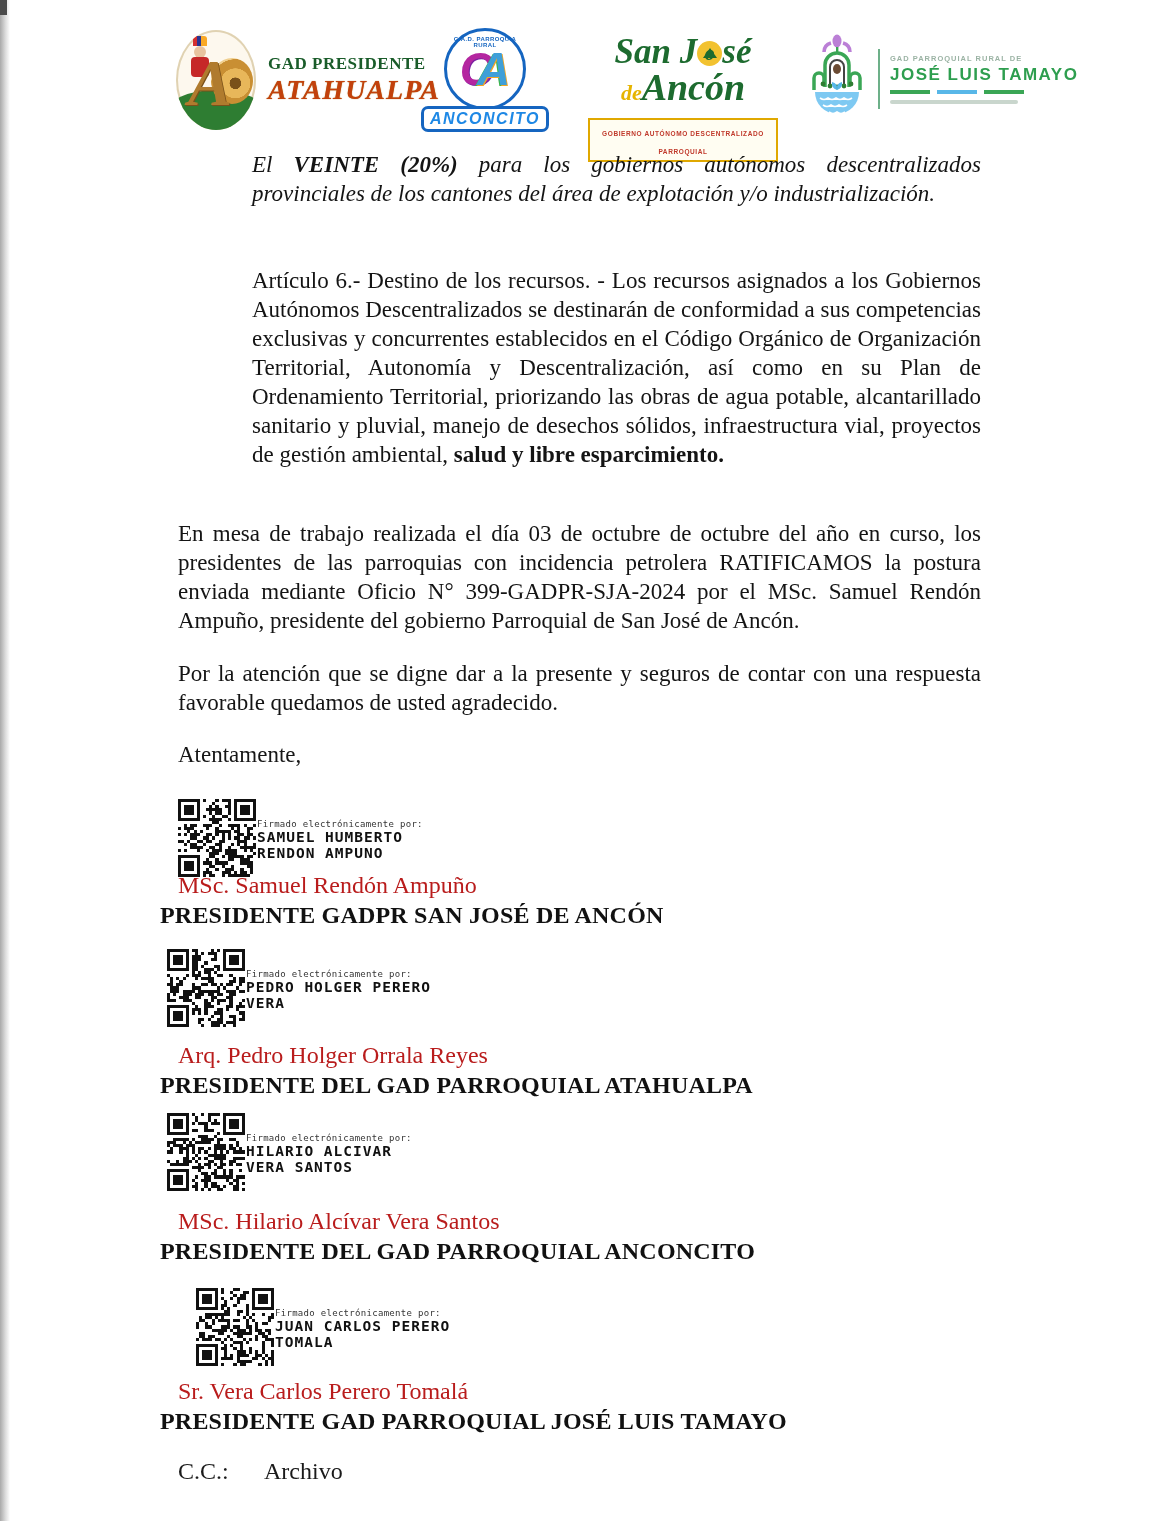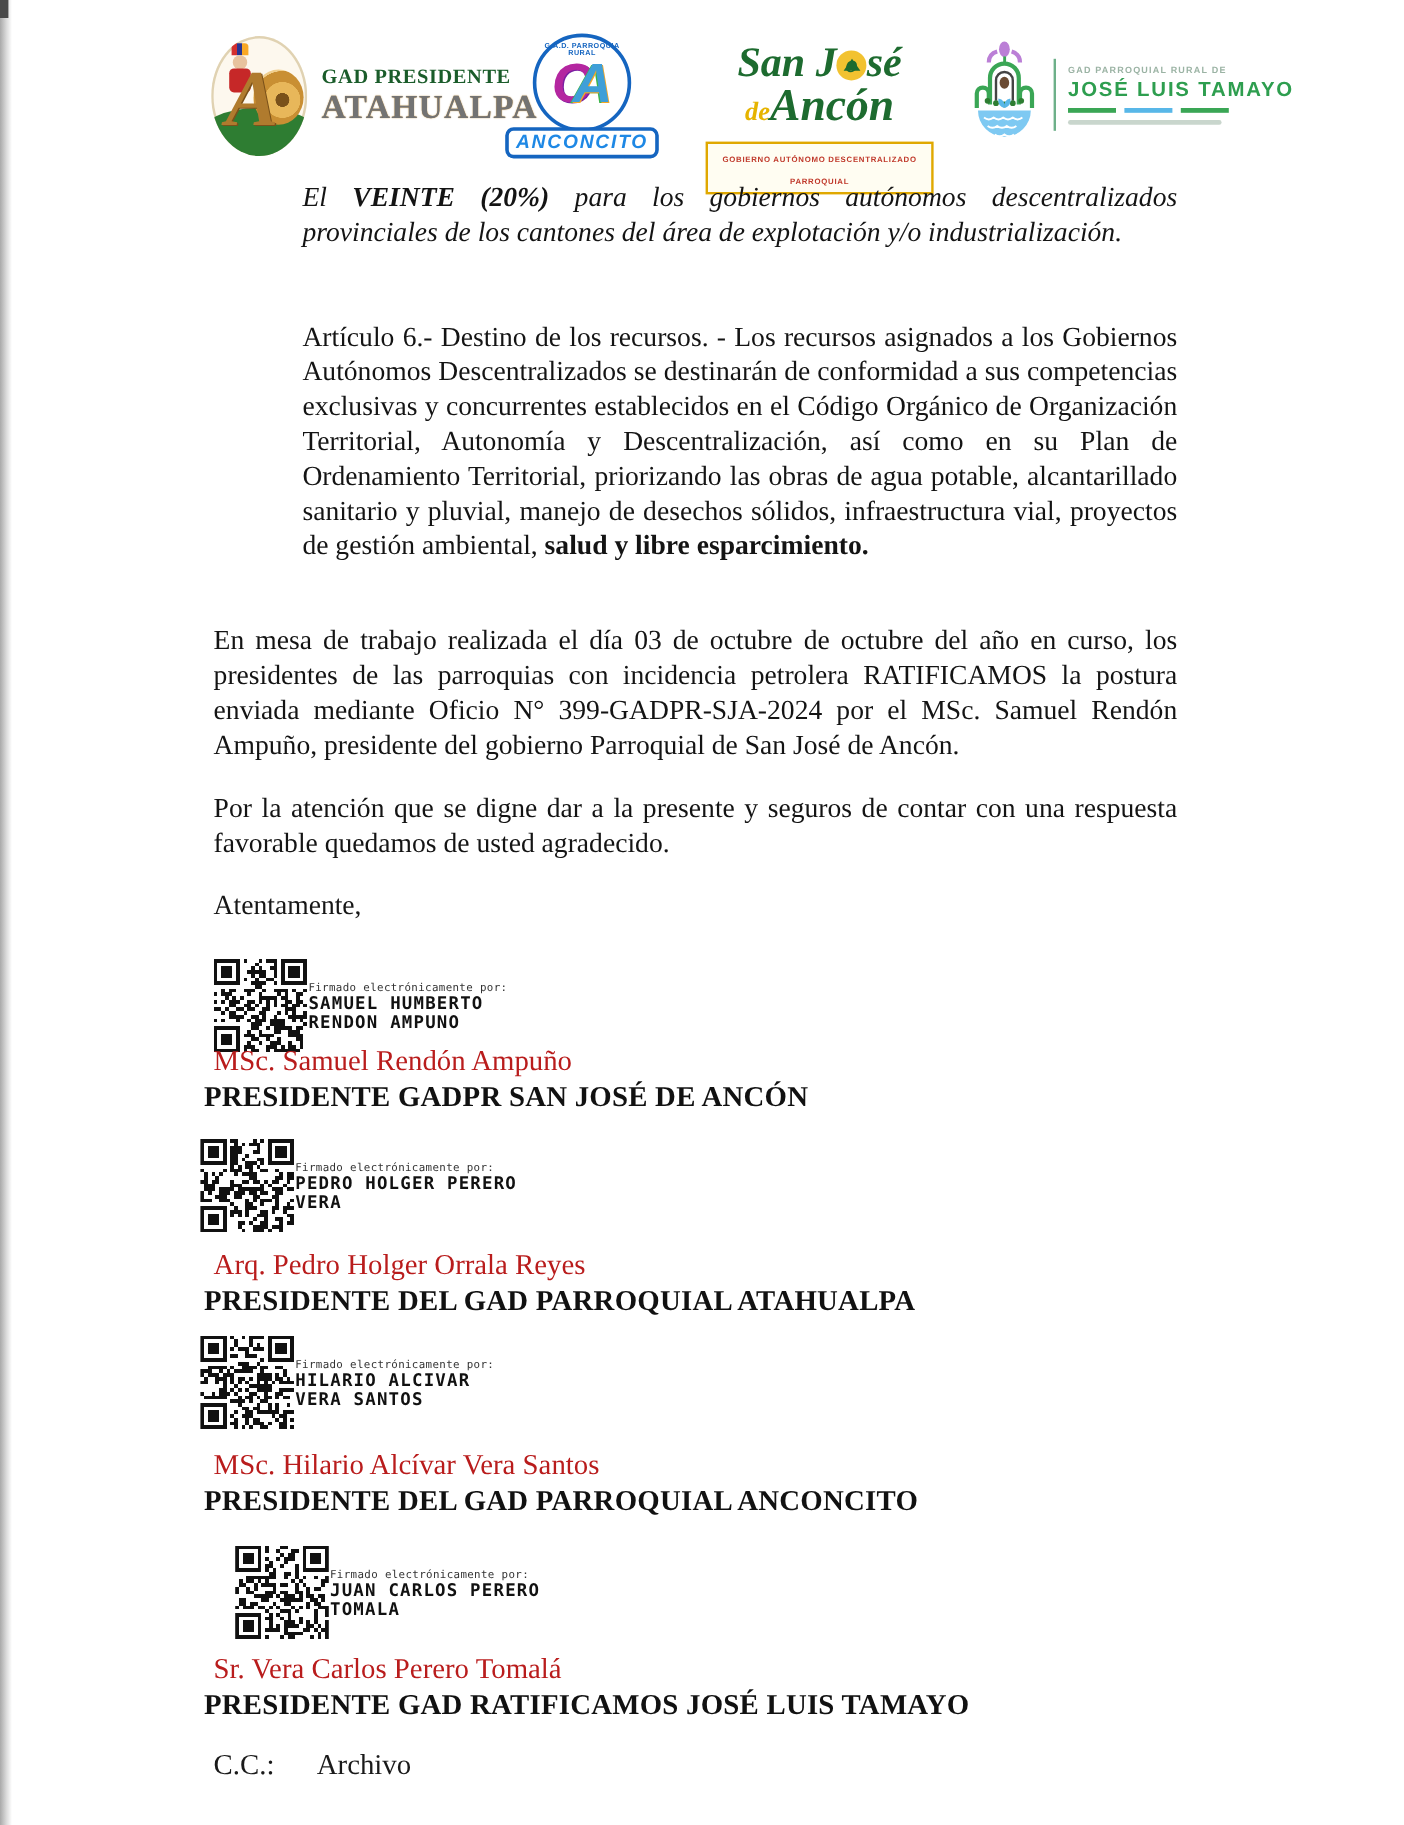"ATAHUALPA" .ata-l2 { color: #737373 -> #c2410c; font-style: none -> italic }
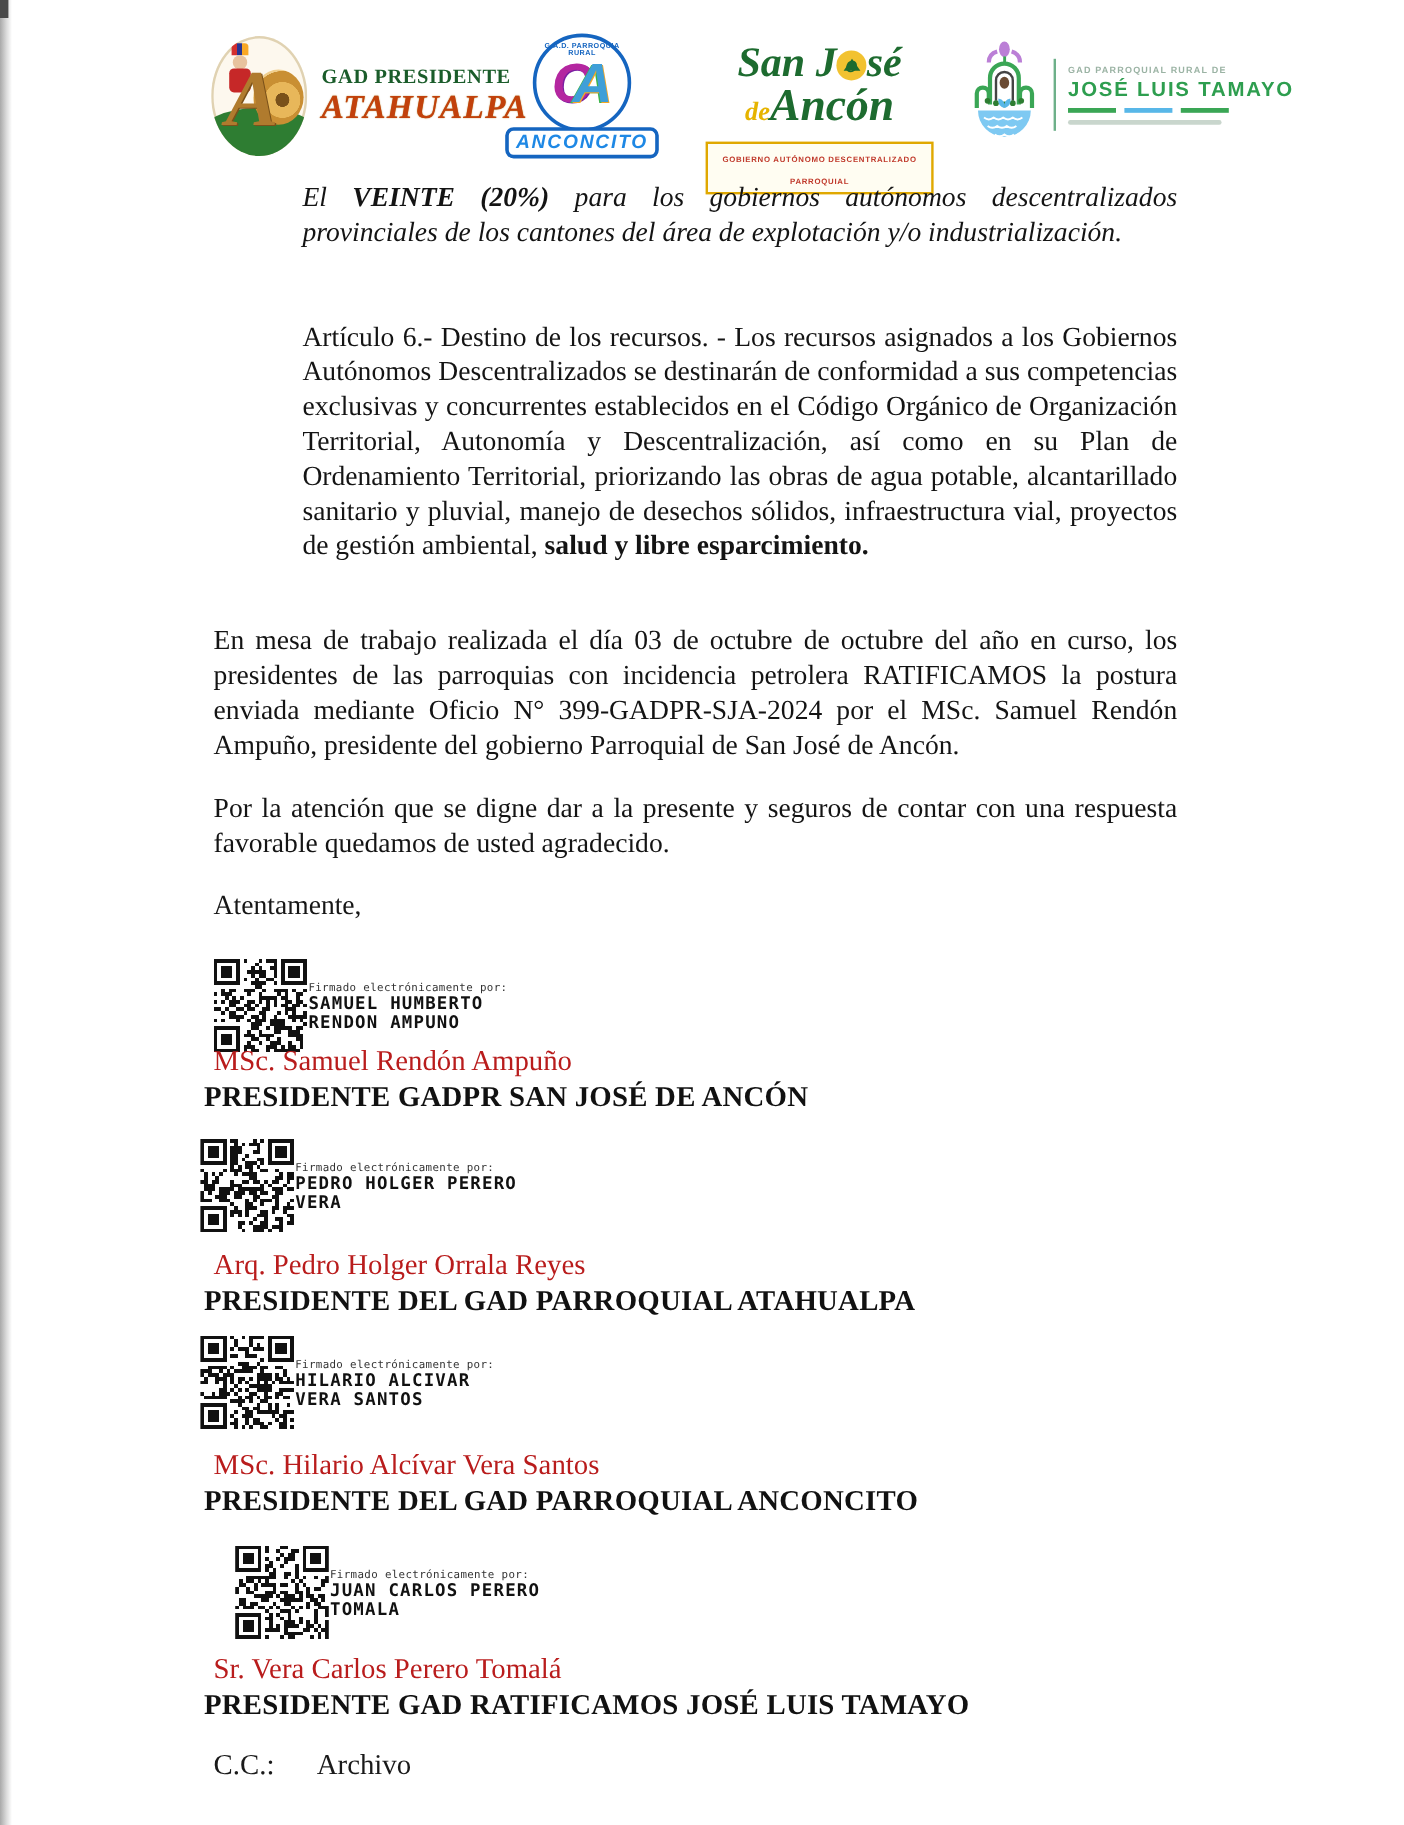"PRESIDENTE GADPR SAN JOSÉ DE" .sig-title { left: 170px -> 160px }
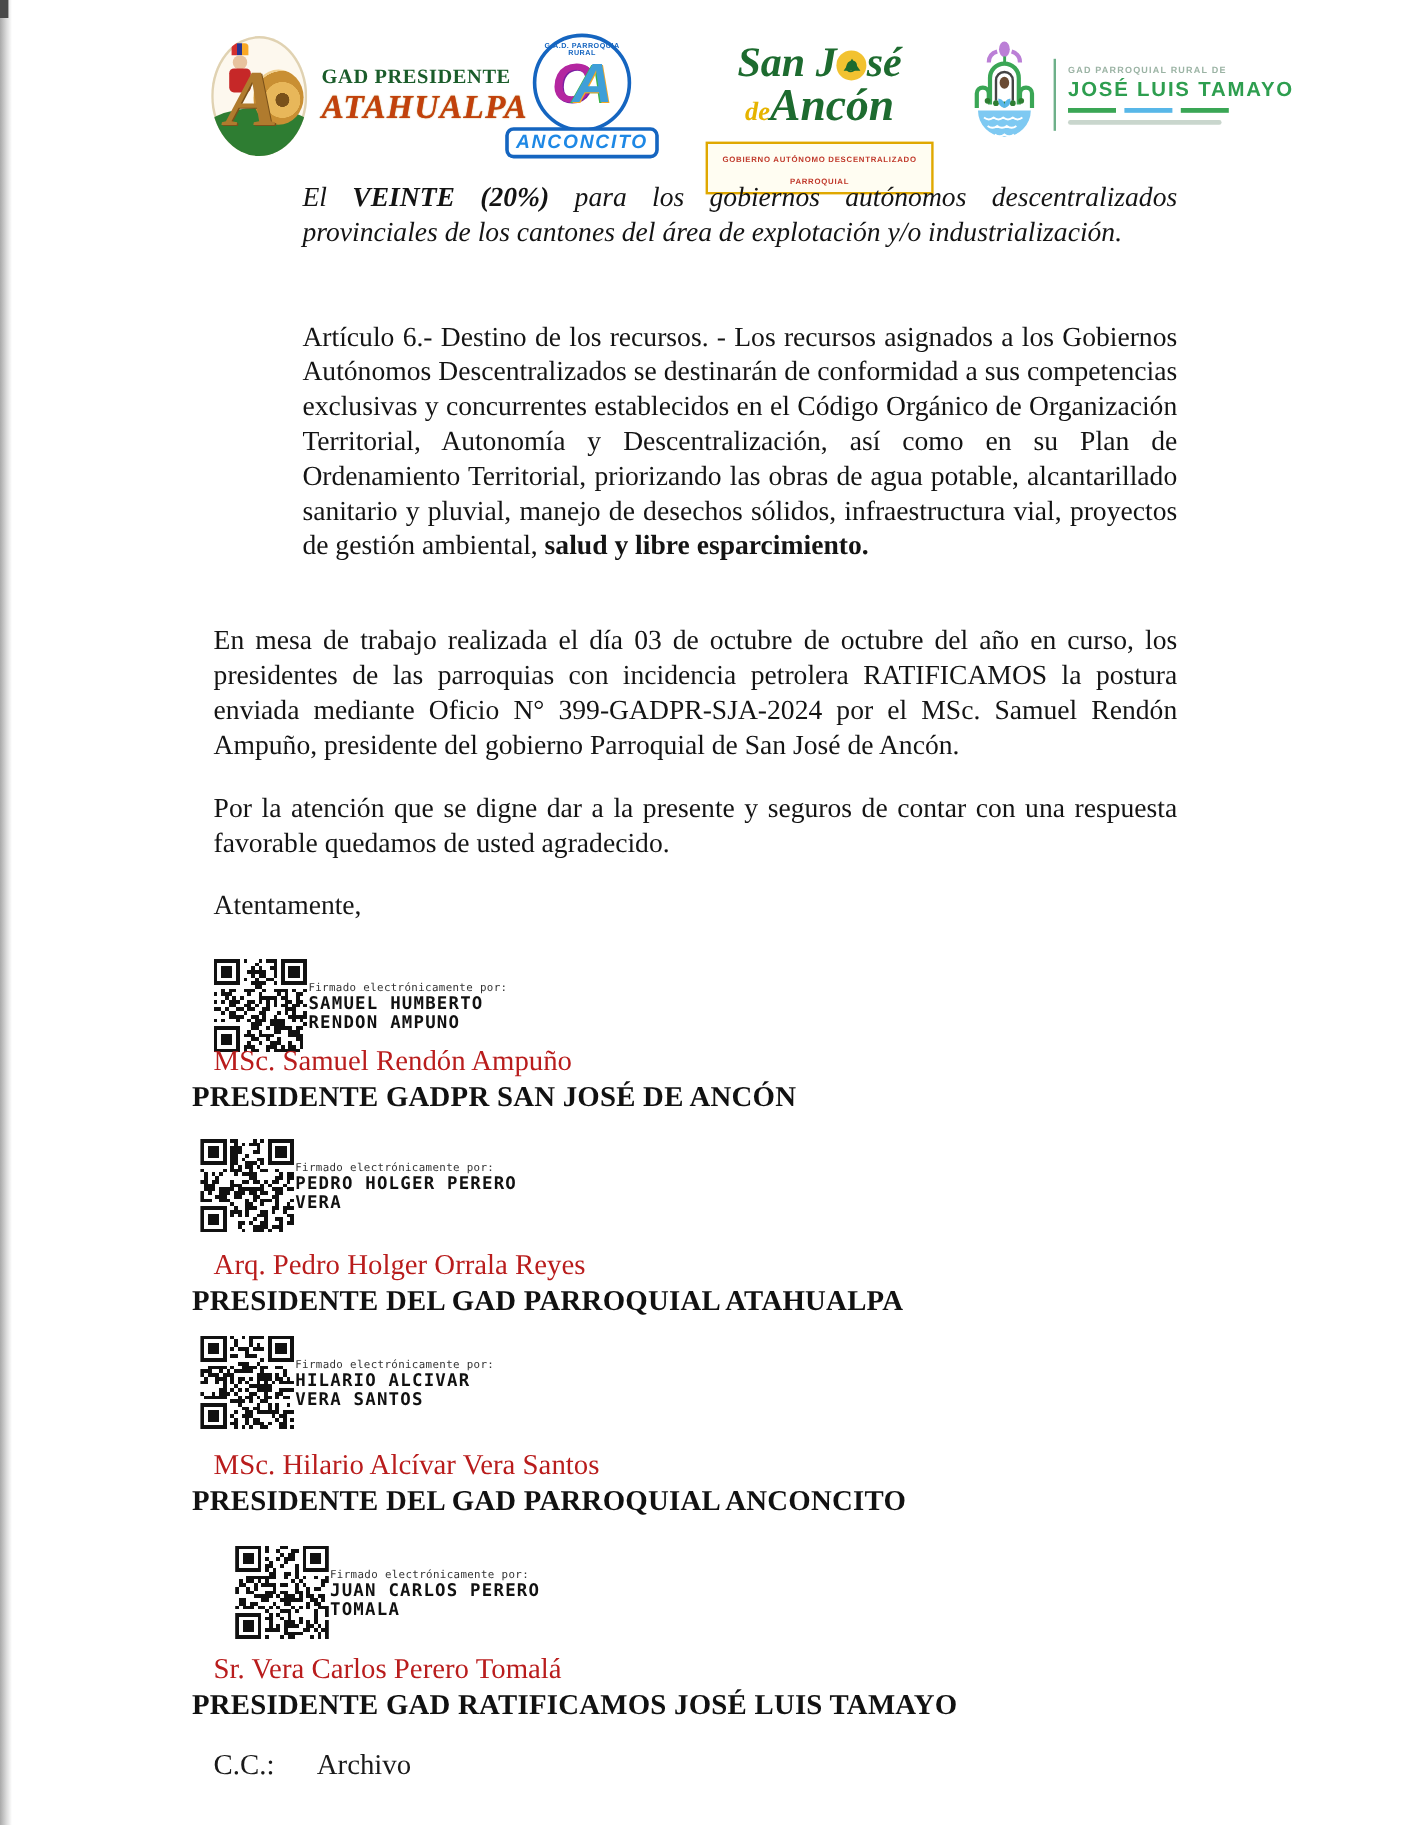"PRESIDENTE GAD RATIFICAMOS JOSÉ LUIS" div.sig-title { text: RATIFICAMOS -> PARROQUIAL }
